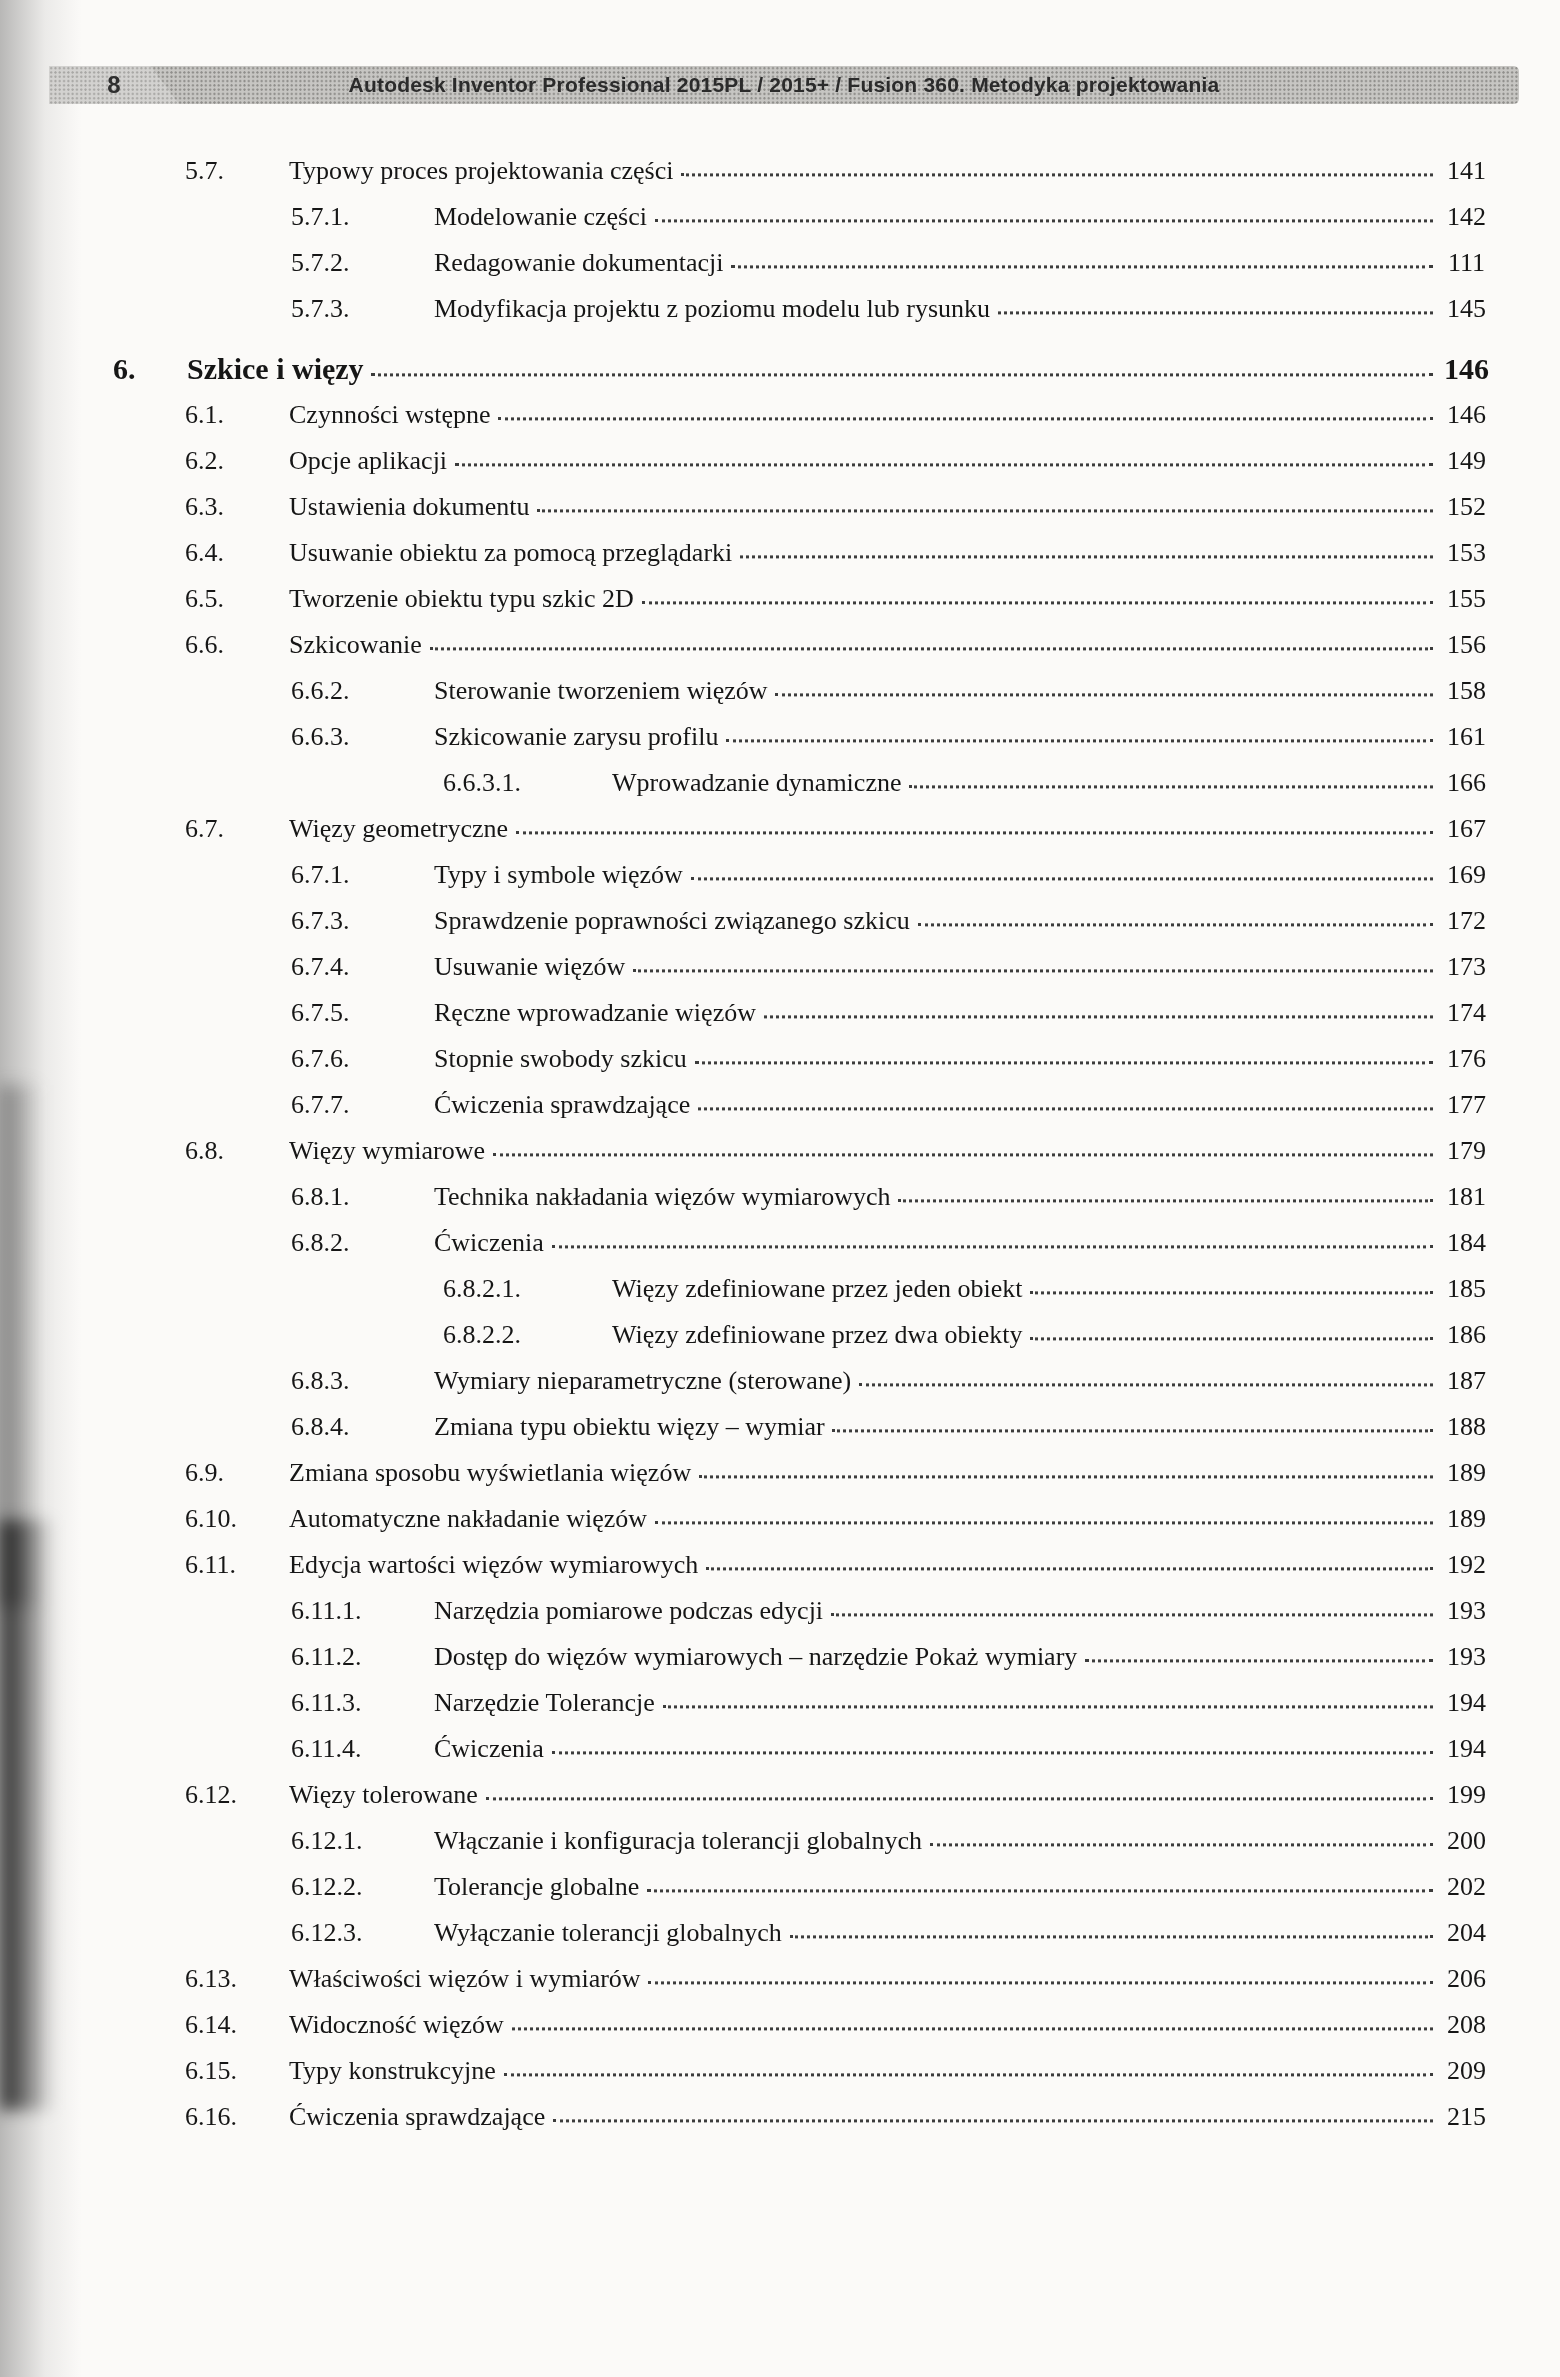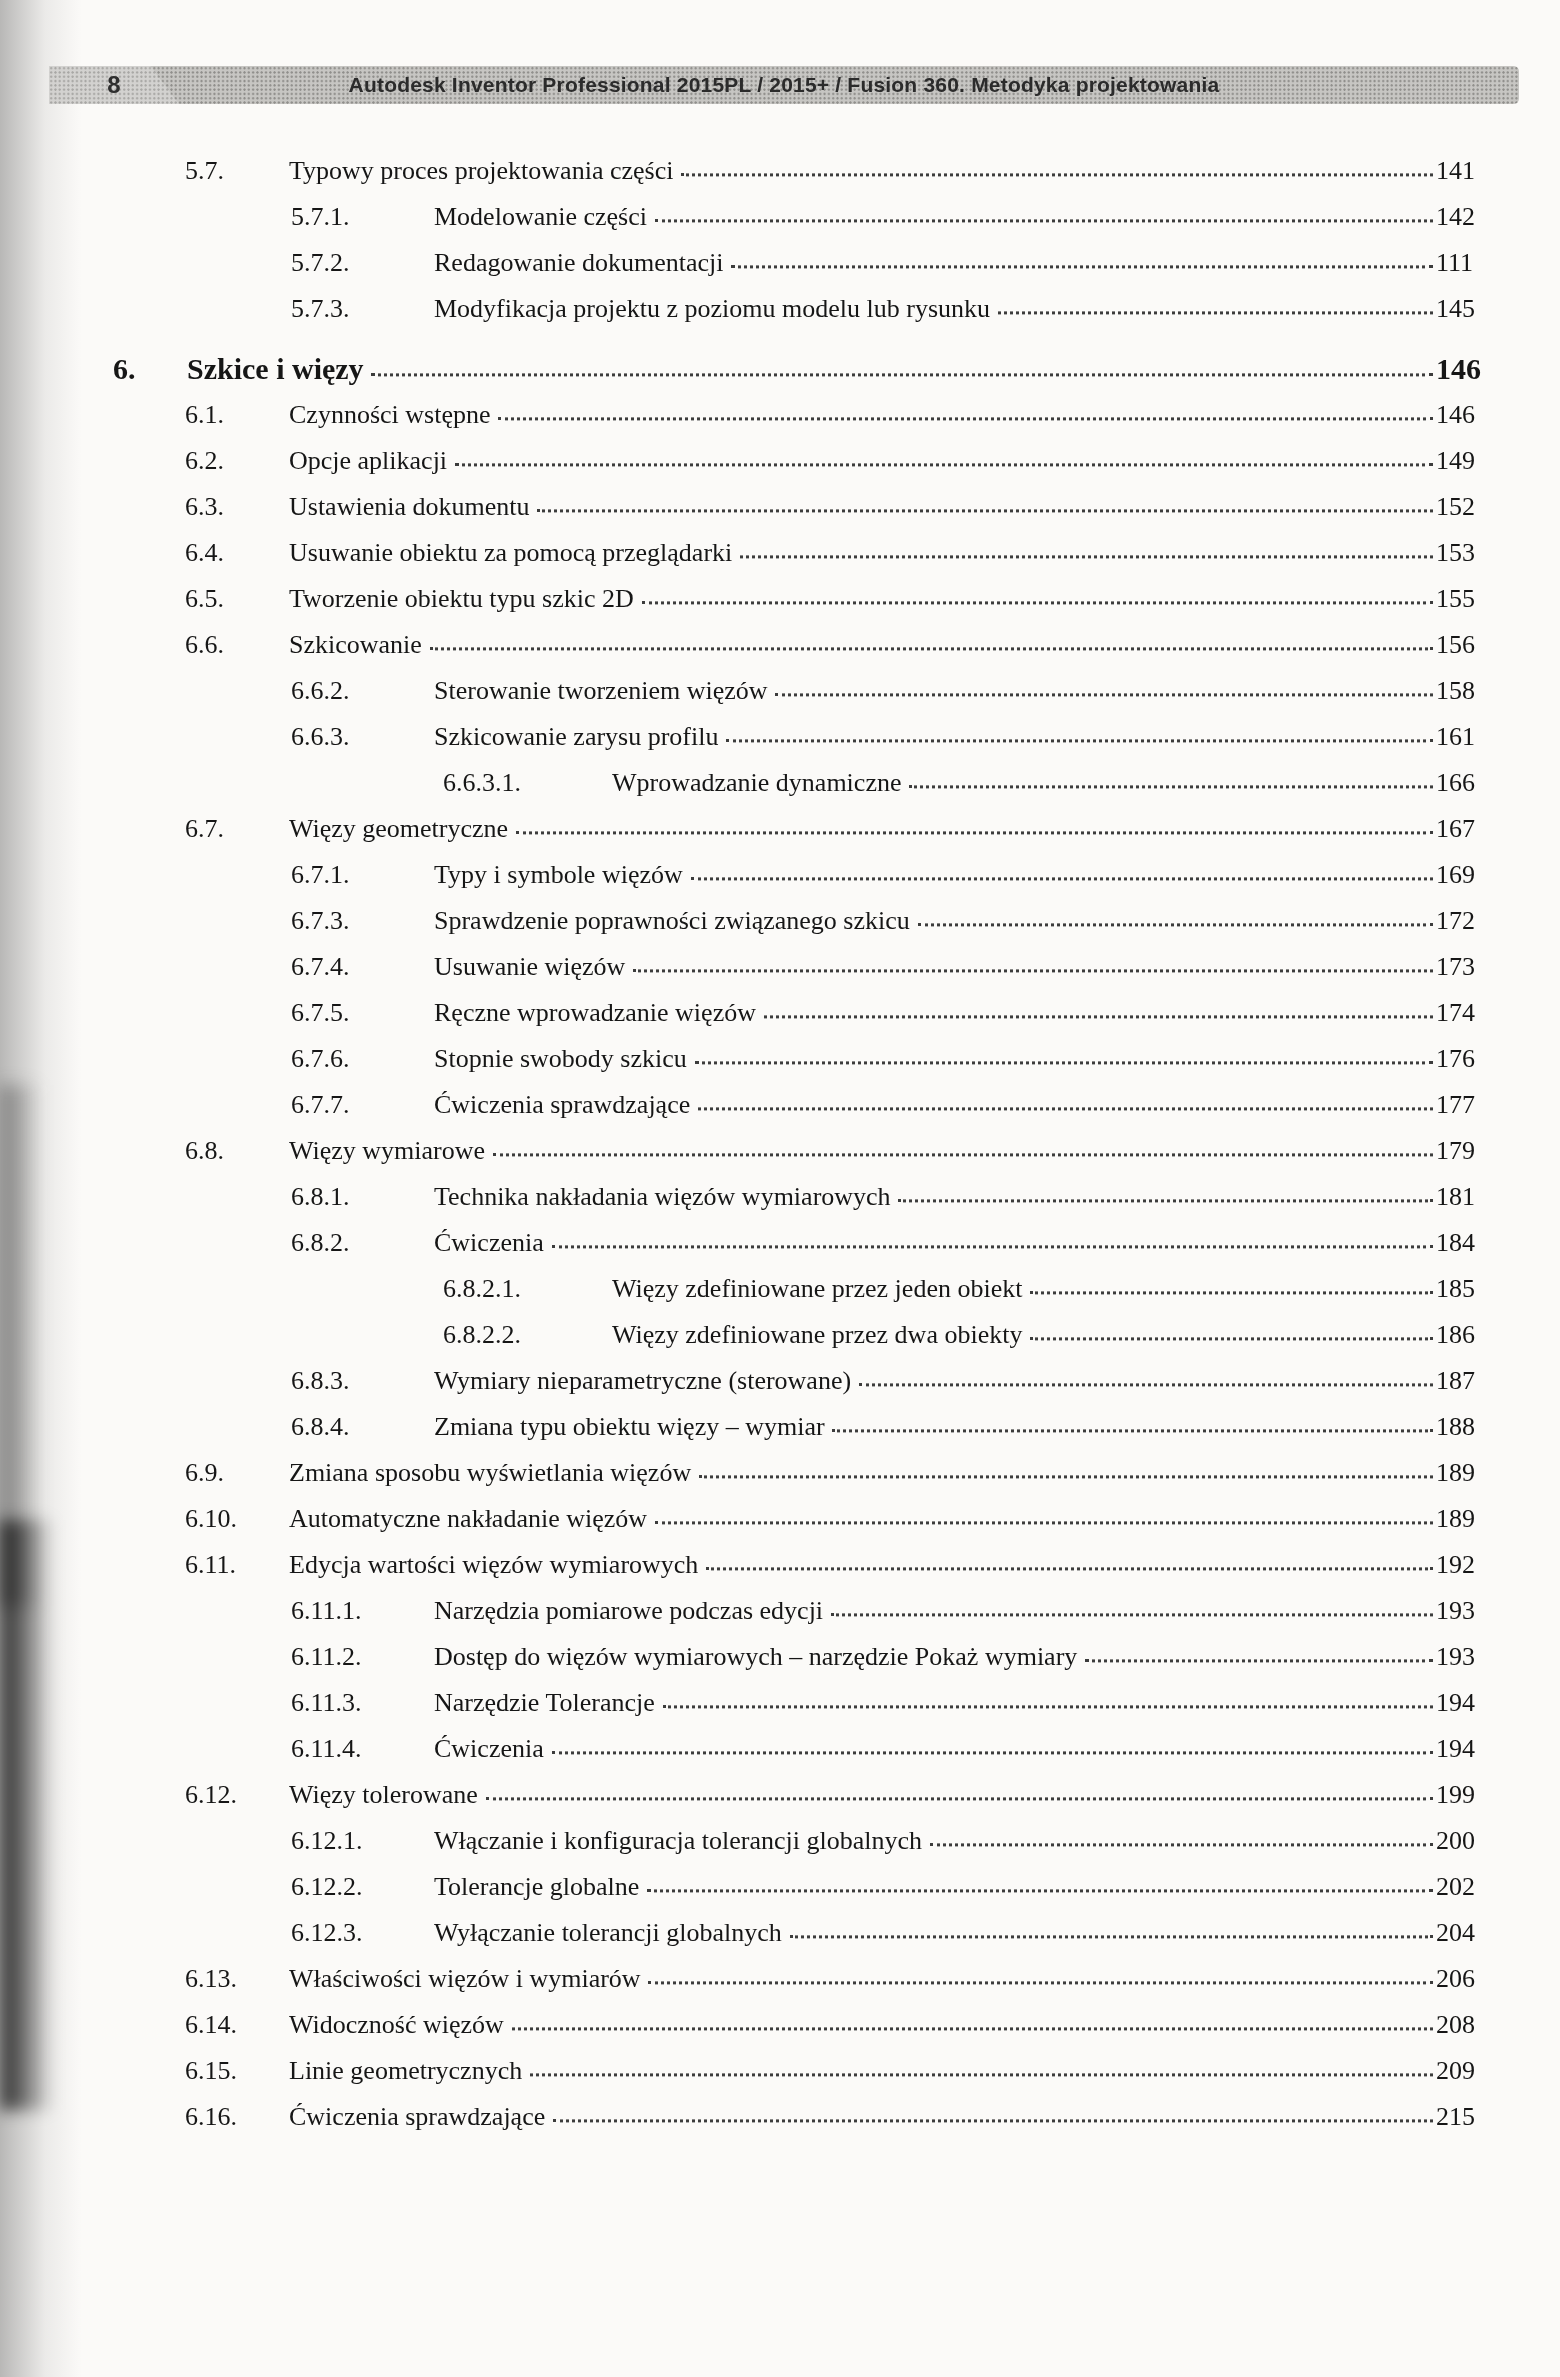"141" .toc-row .pg { text-align: left -> center }
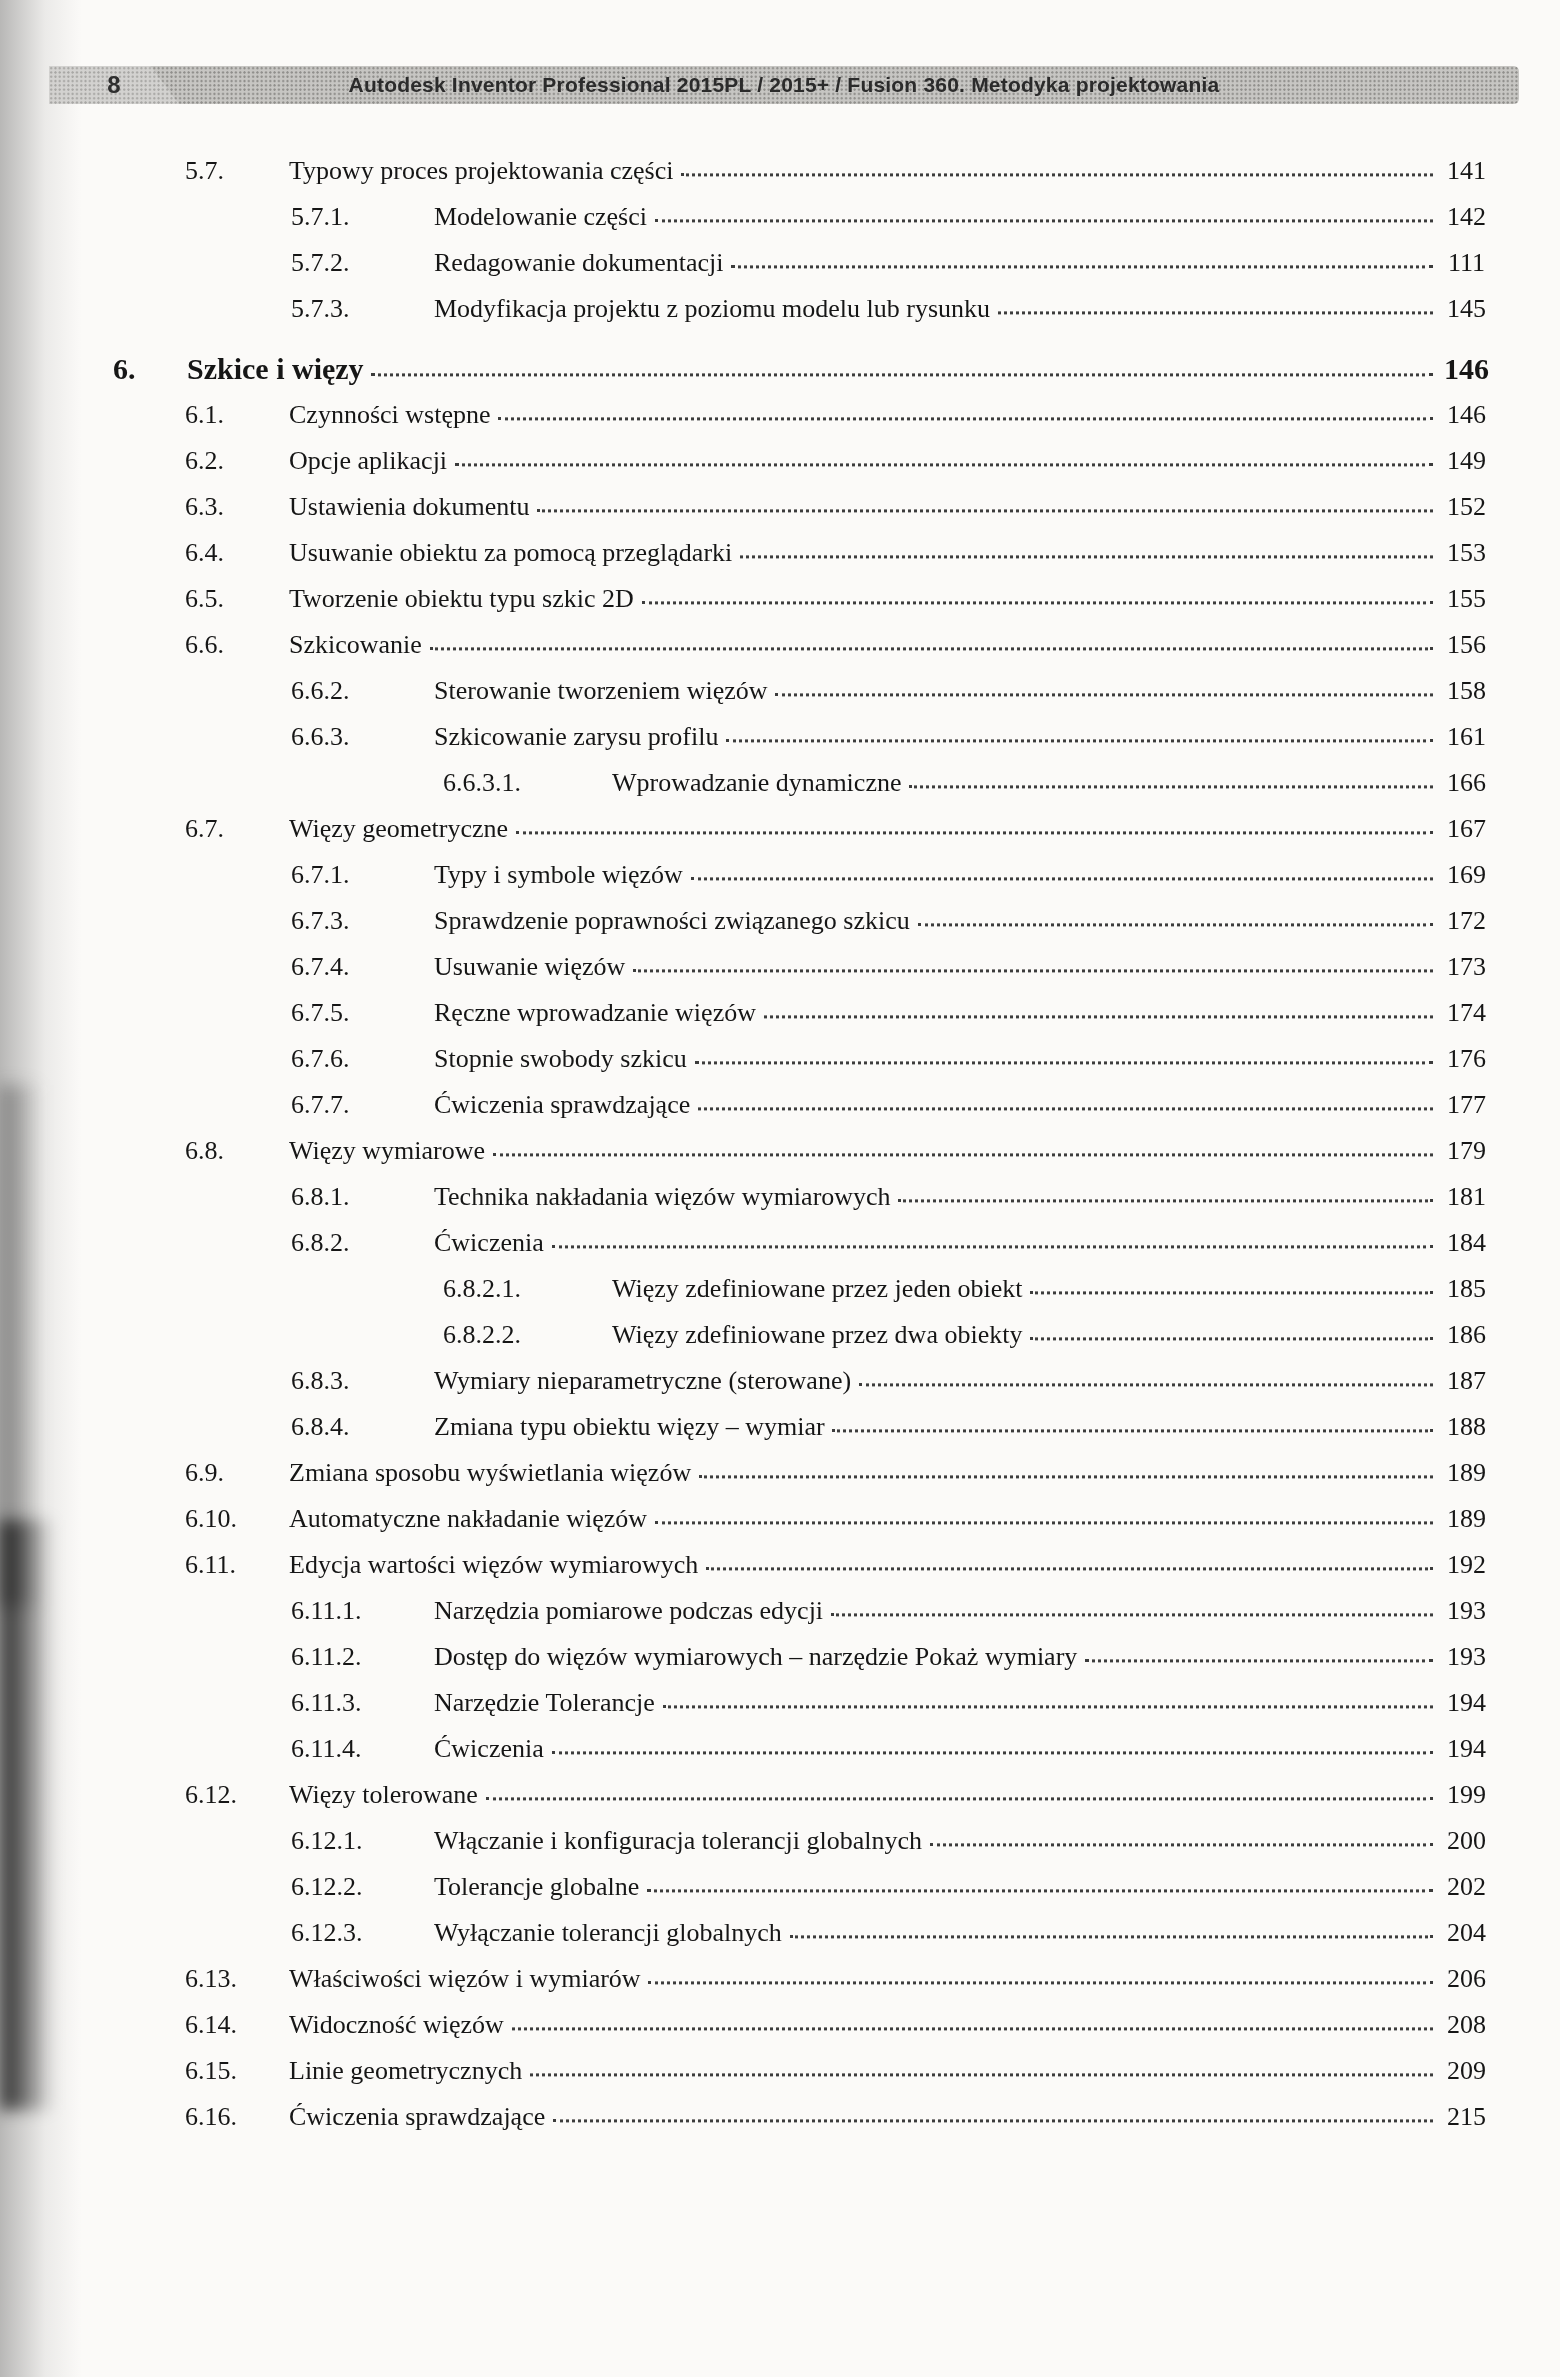"Linie geometrycznych" span.title { text: Linie geometrycznych -> Typy konstrukcyjne }
